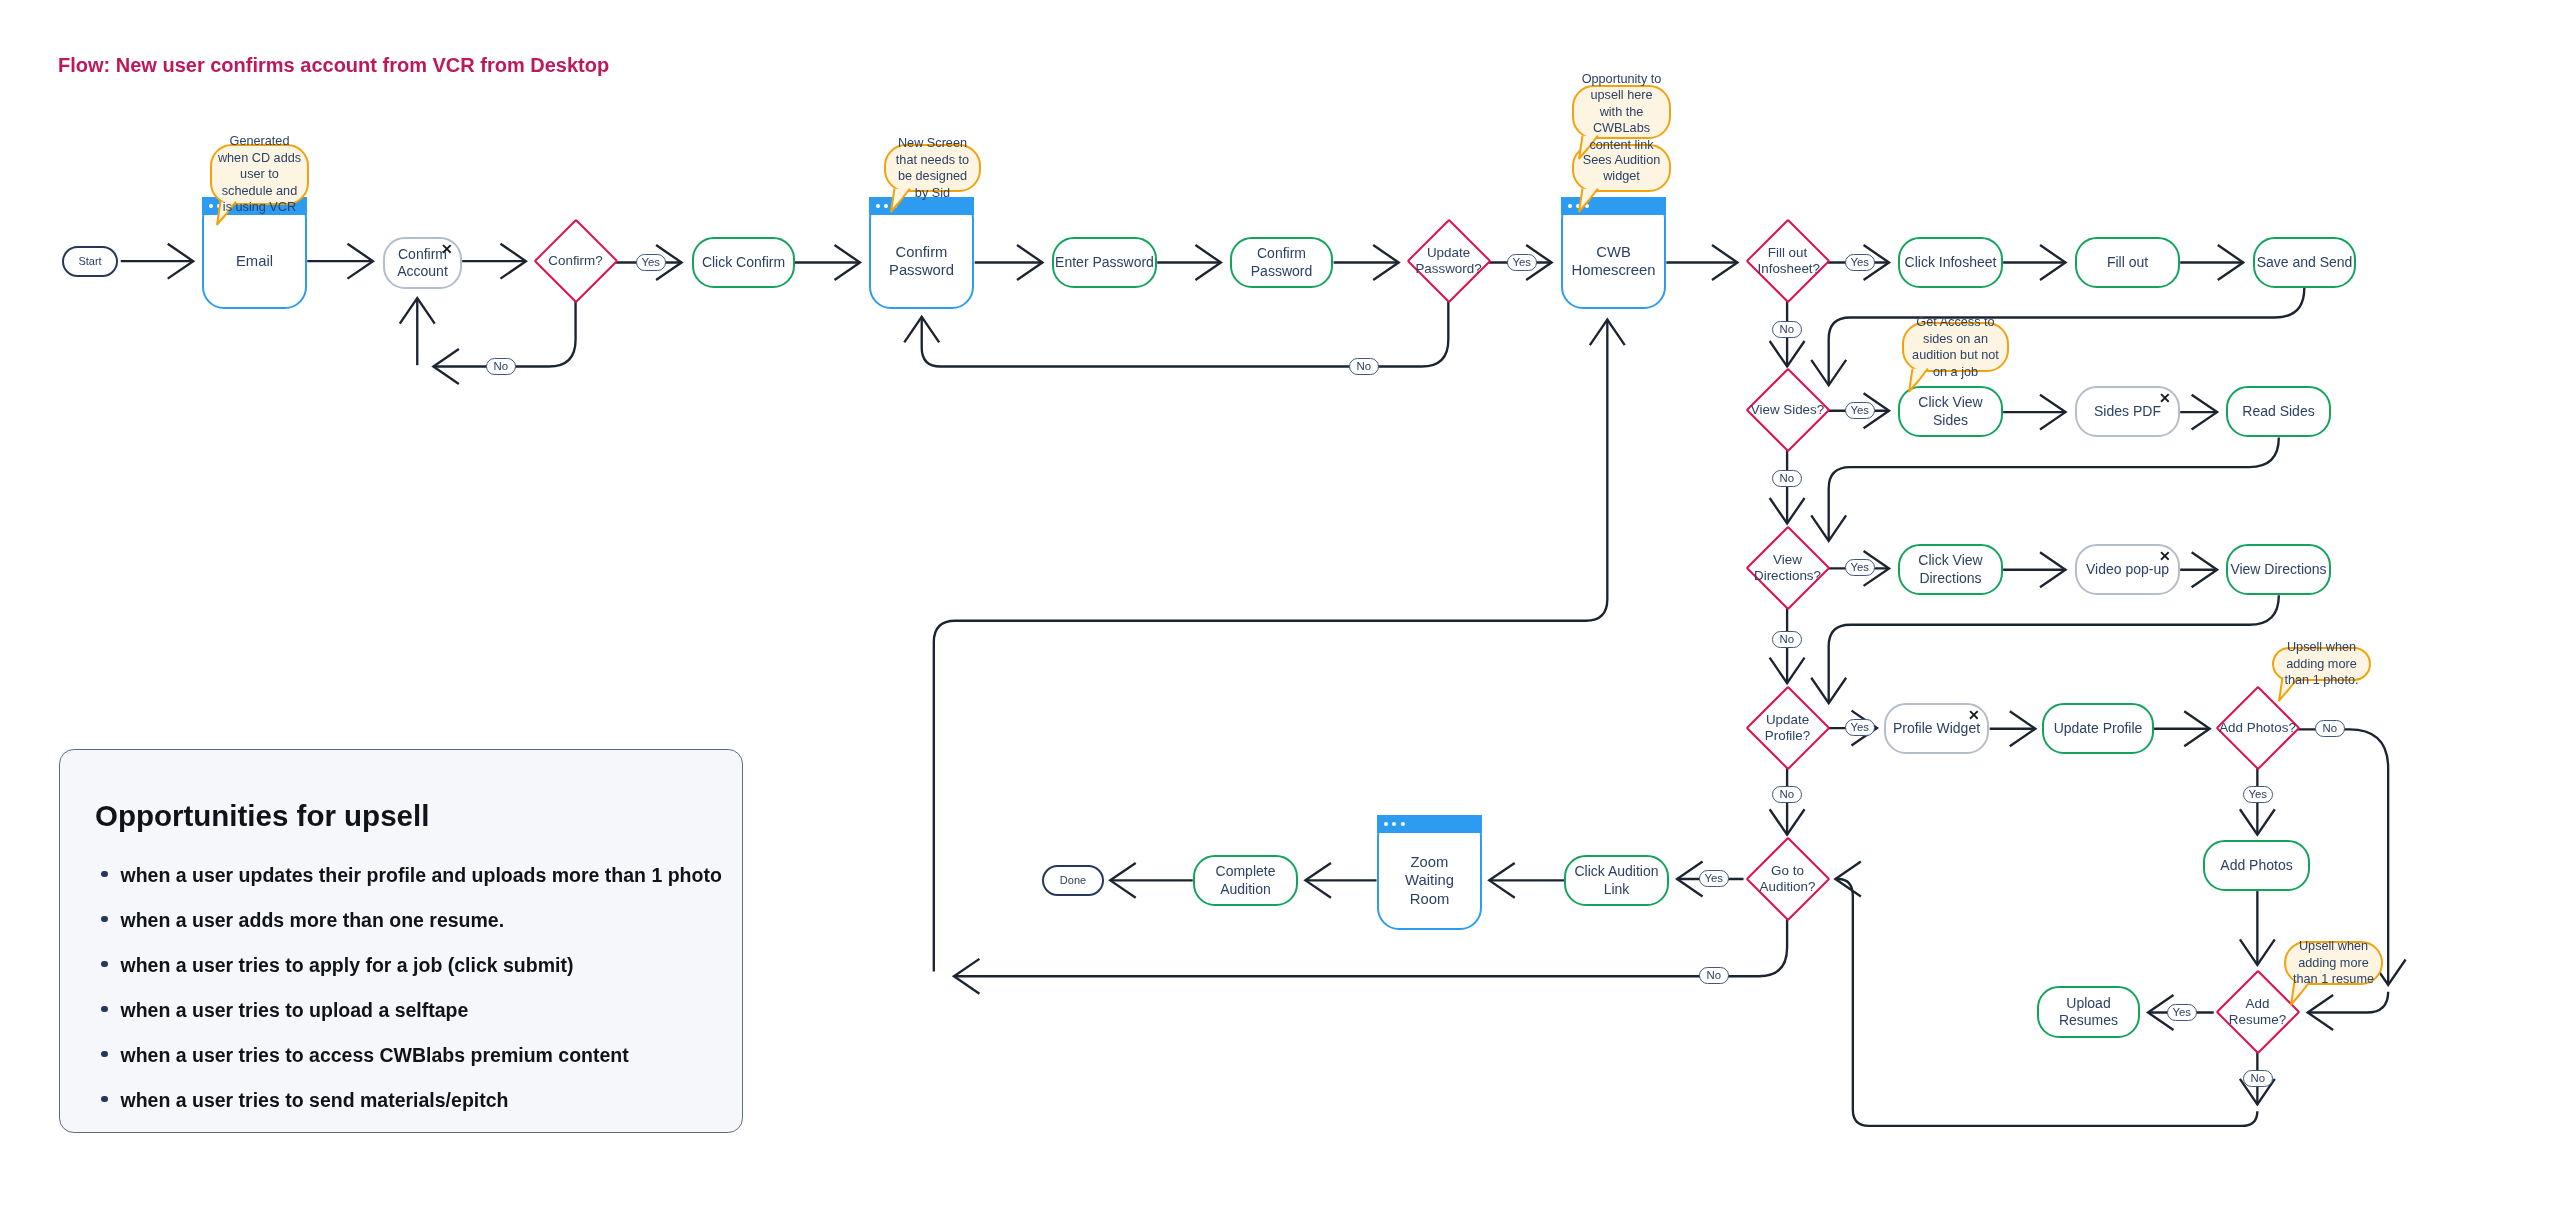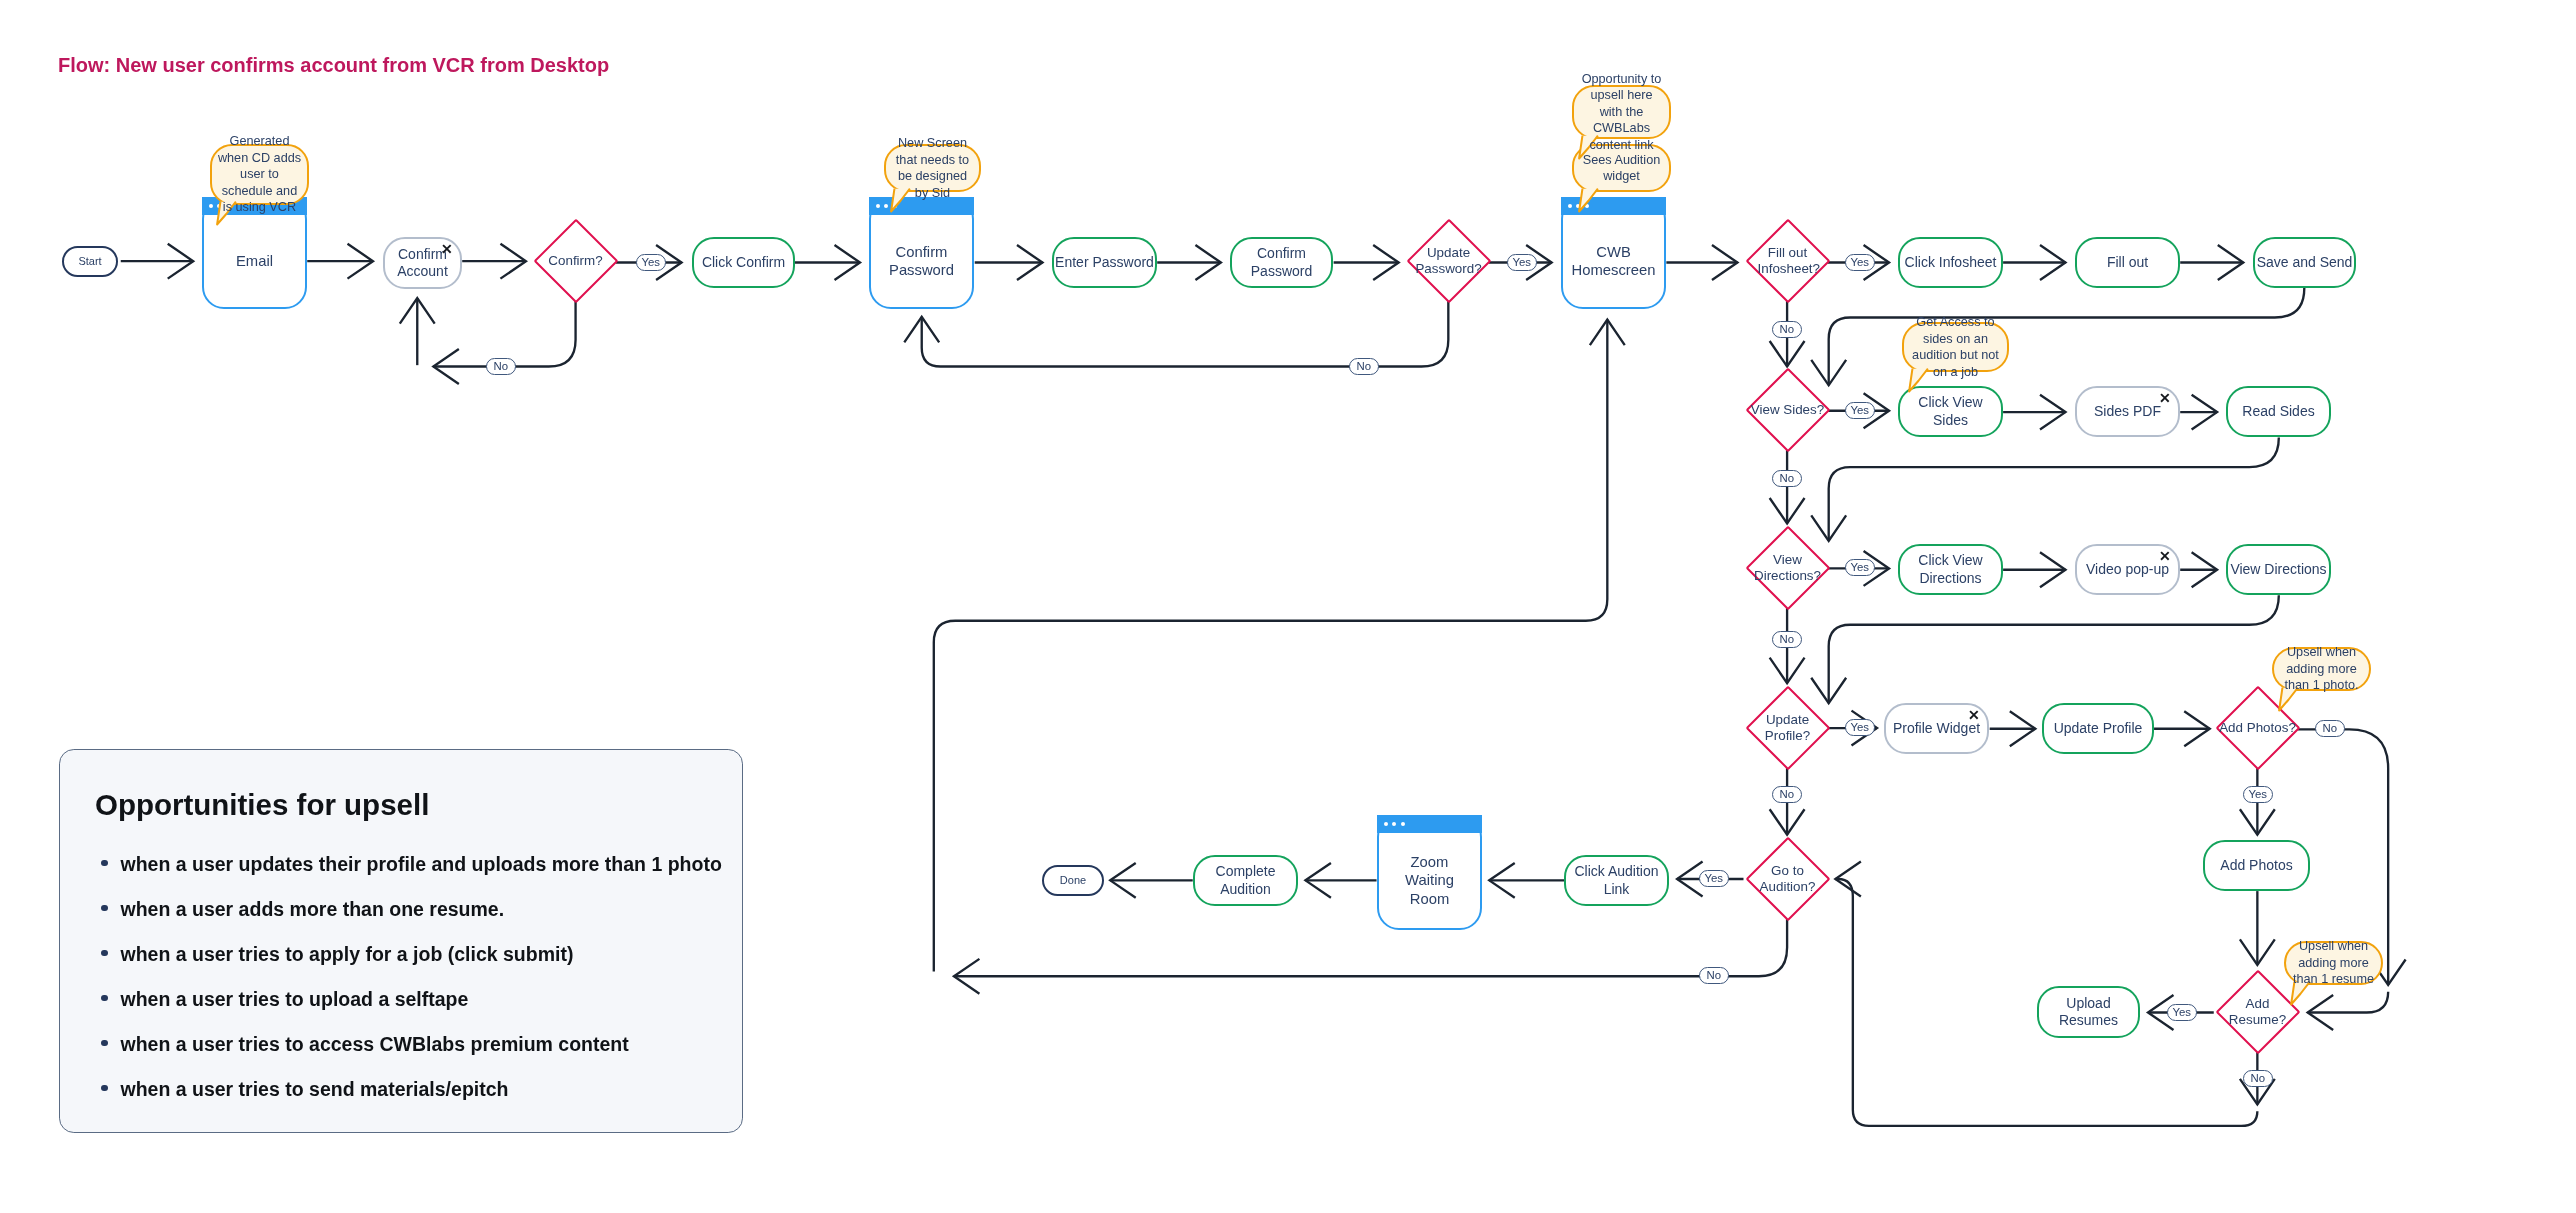"Upsell when adding more than 1 photo." div.node { height: 44px -> 34px }
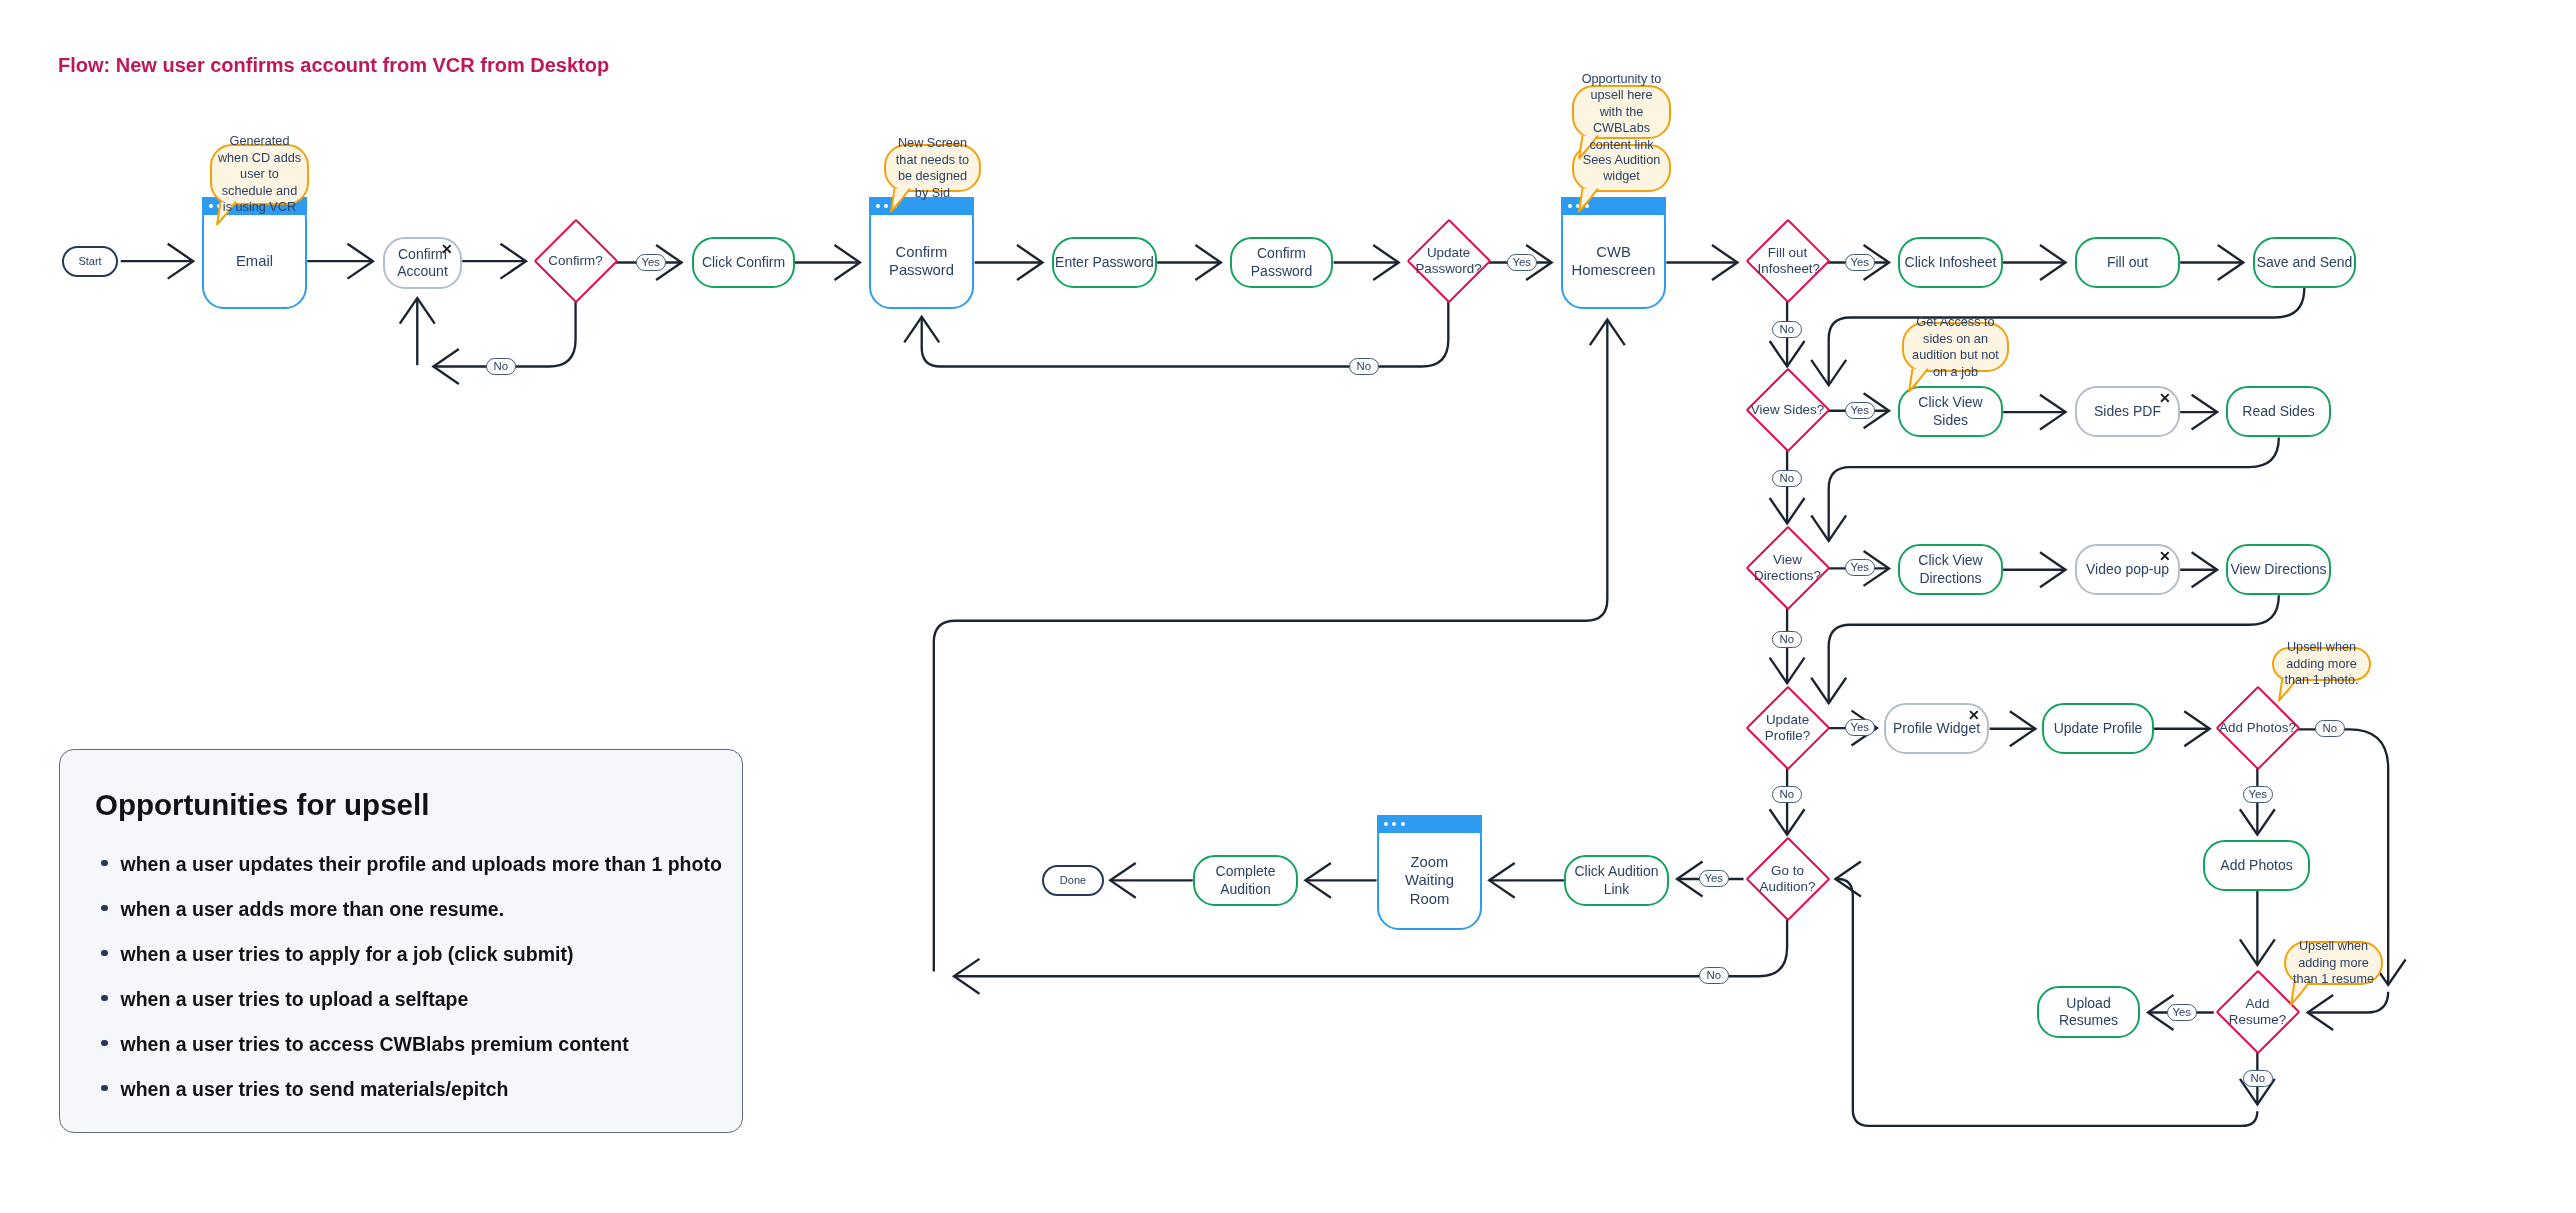"Opportunities for upsell" .panel h2 { margin: 38px 0 0 35px -> 49px 0 0 35px }
